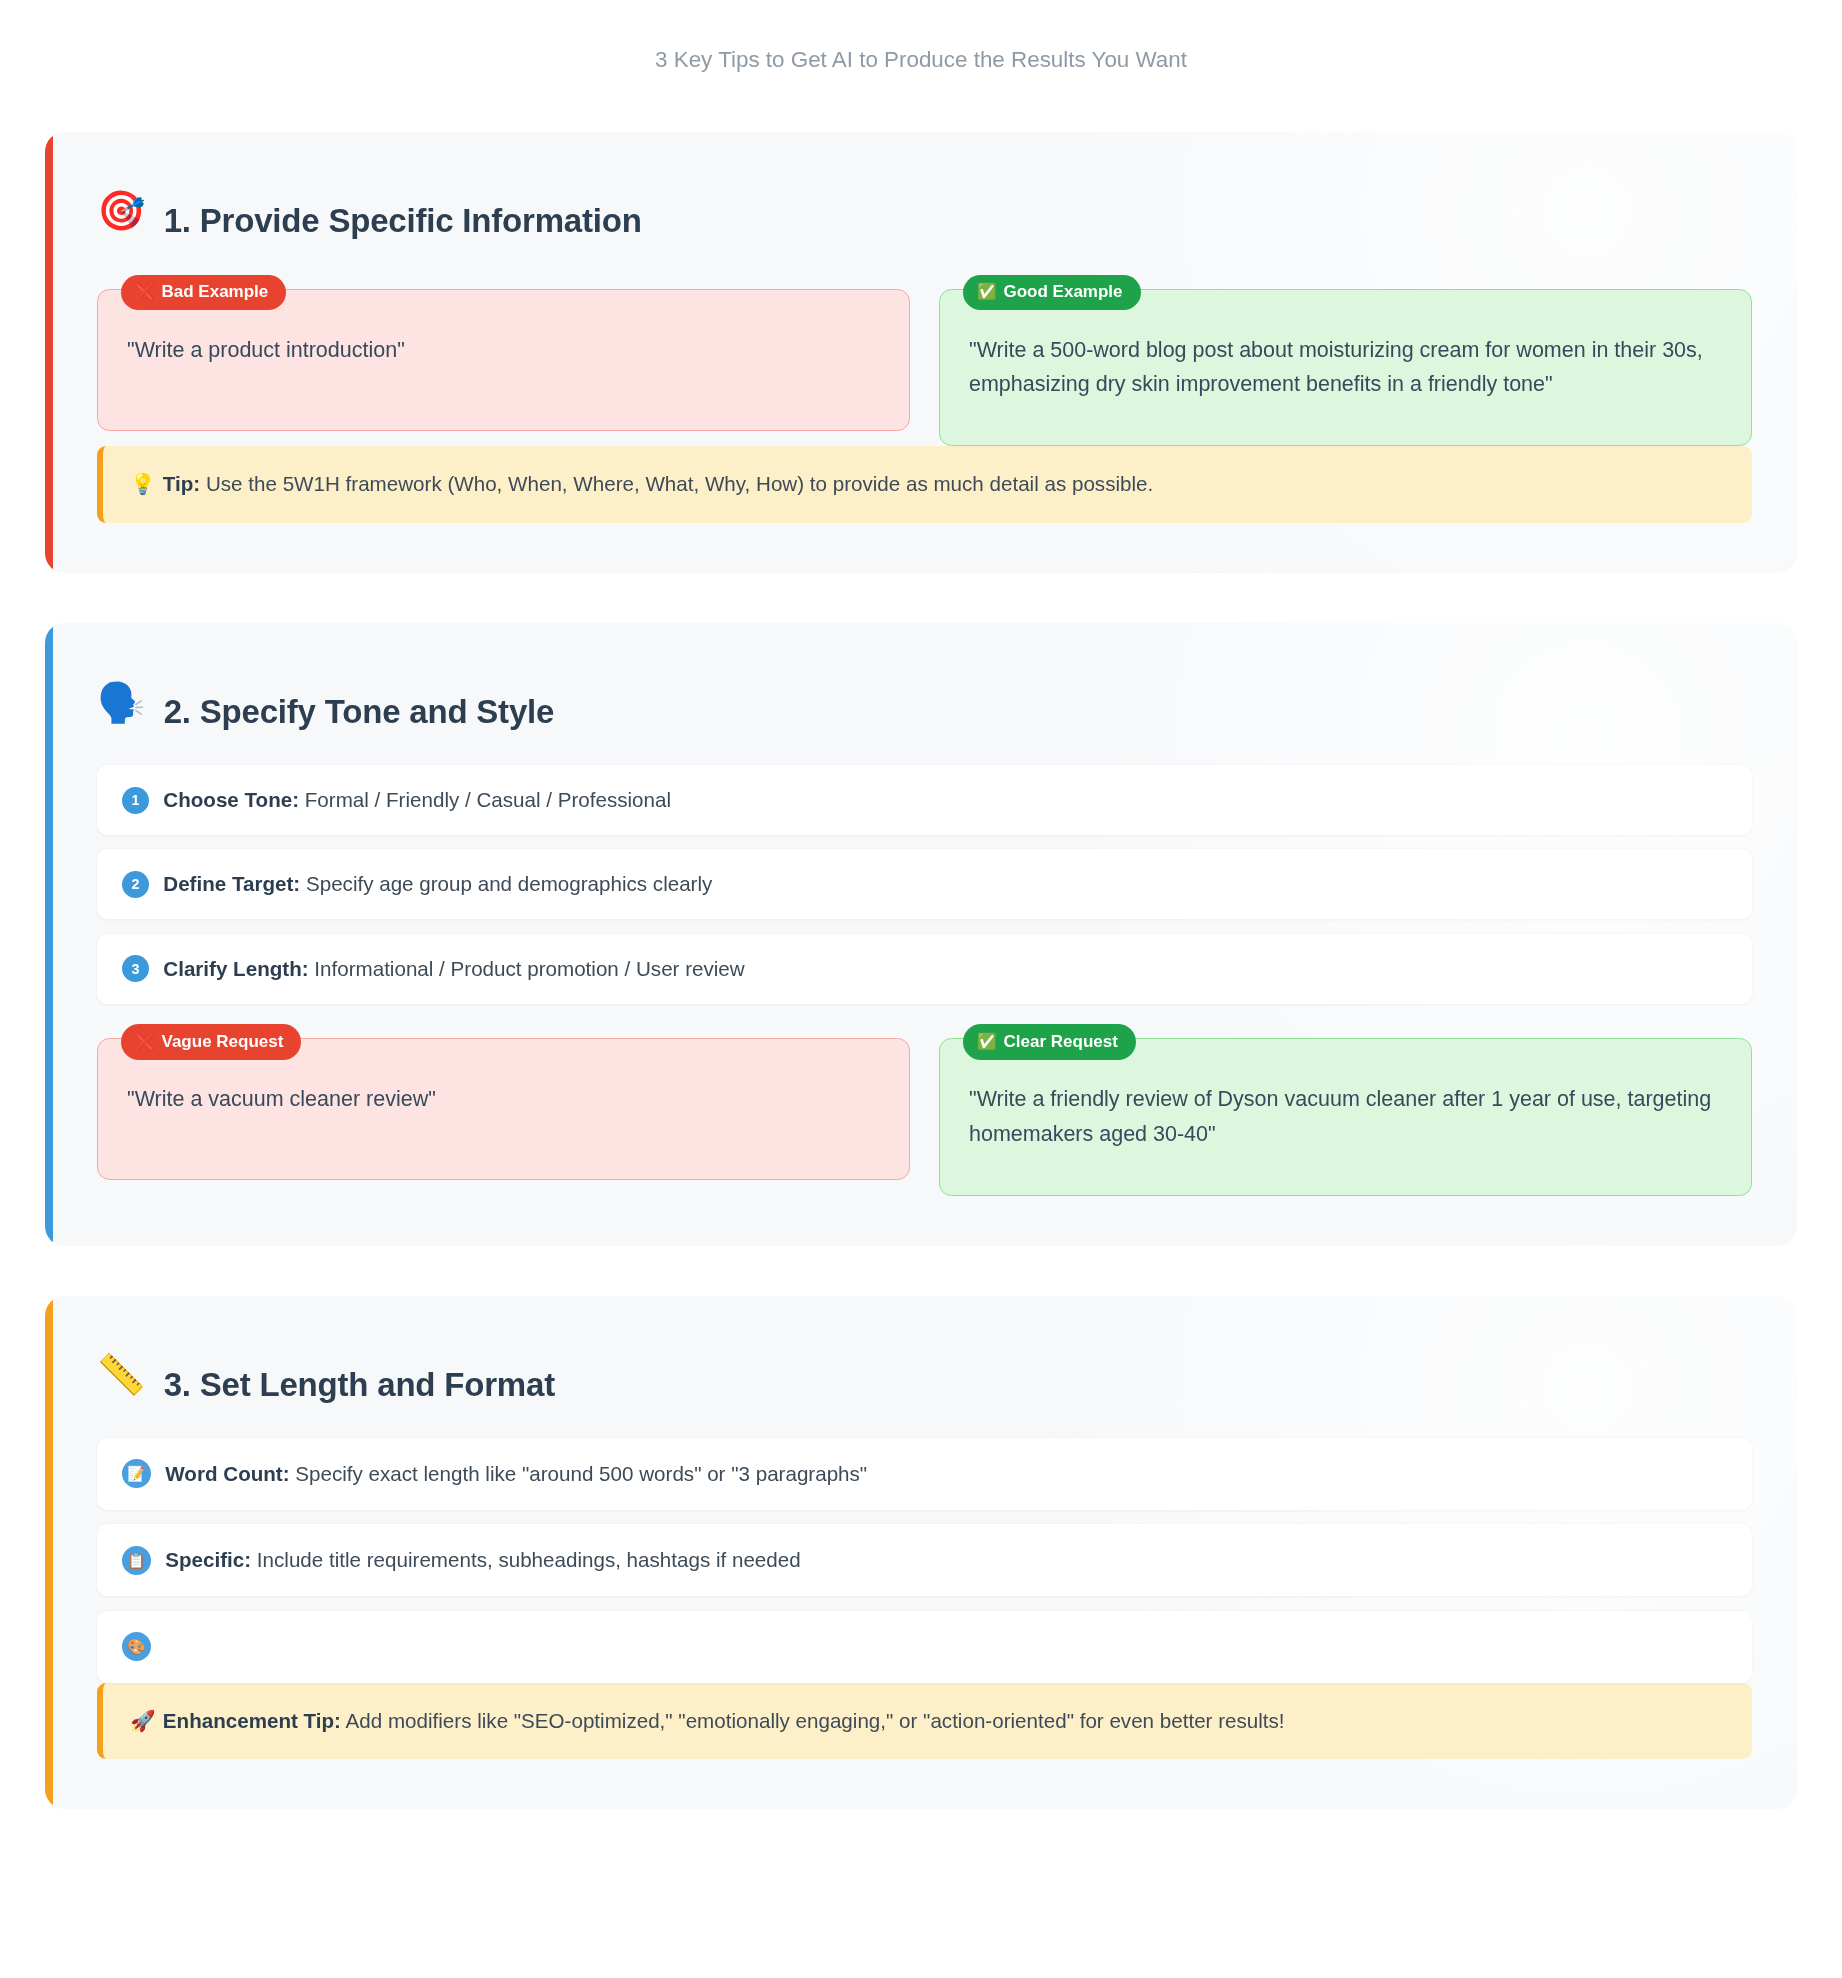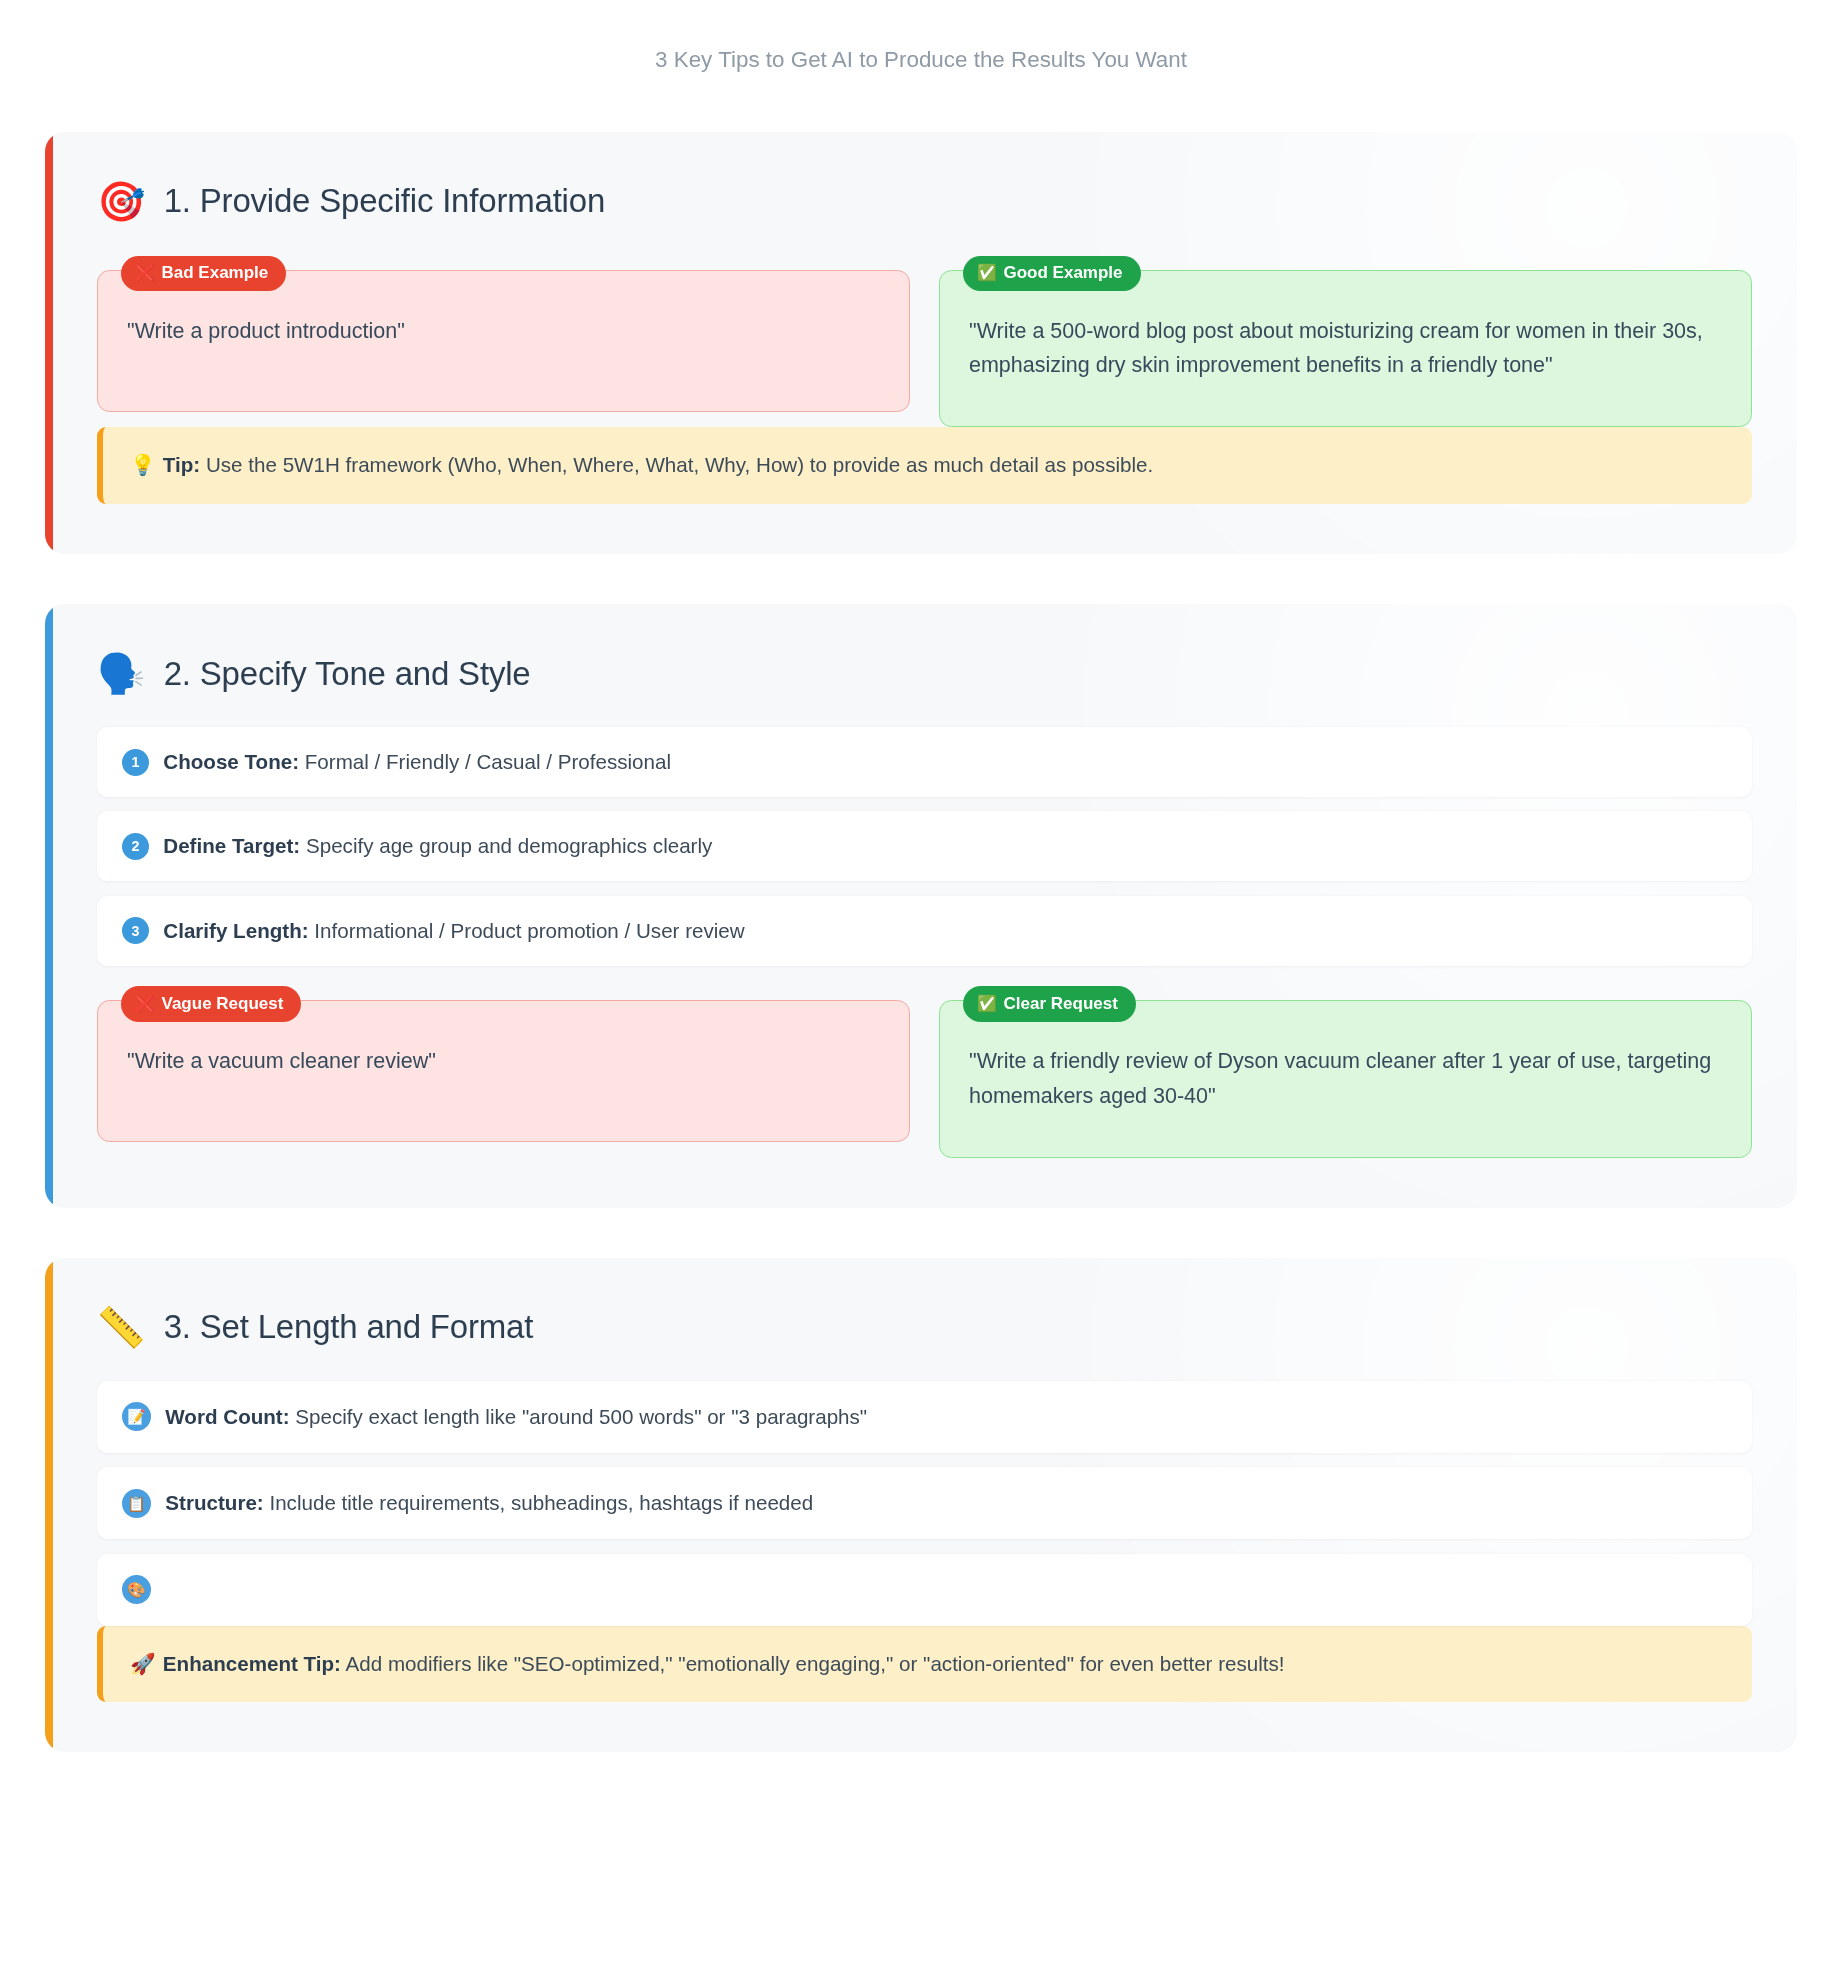"1. Provide Specific Information" .card-head-title { font-weight: normal -> bold; margin-top: none -> 20px }
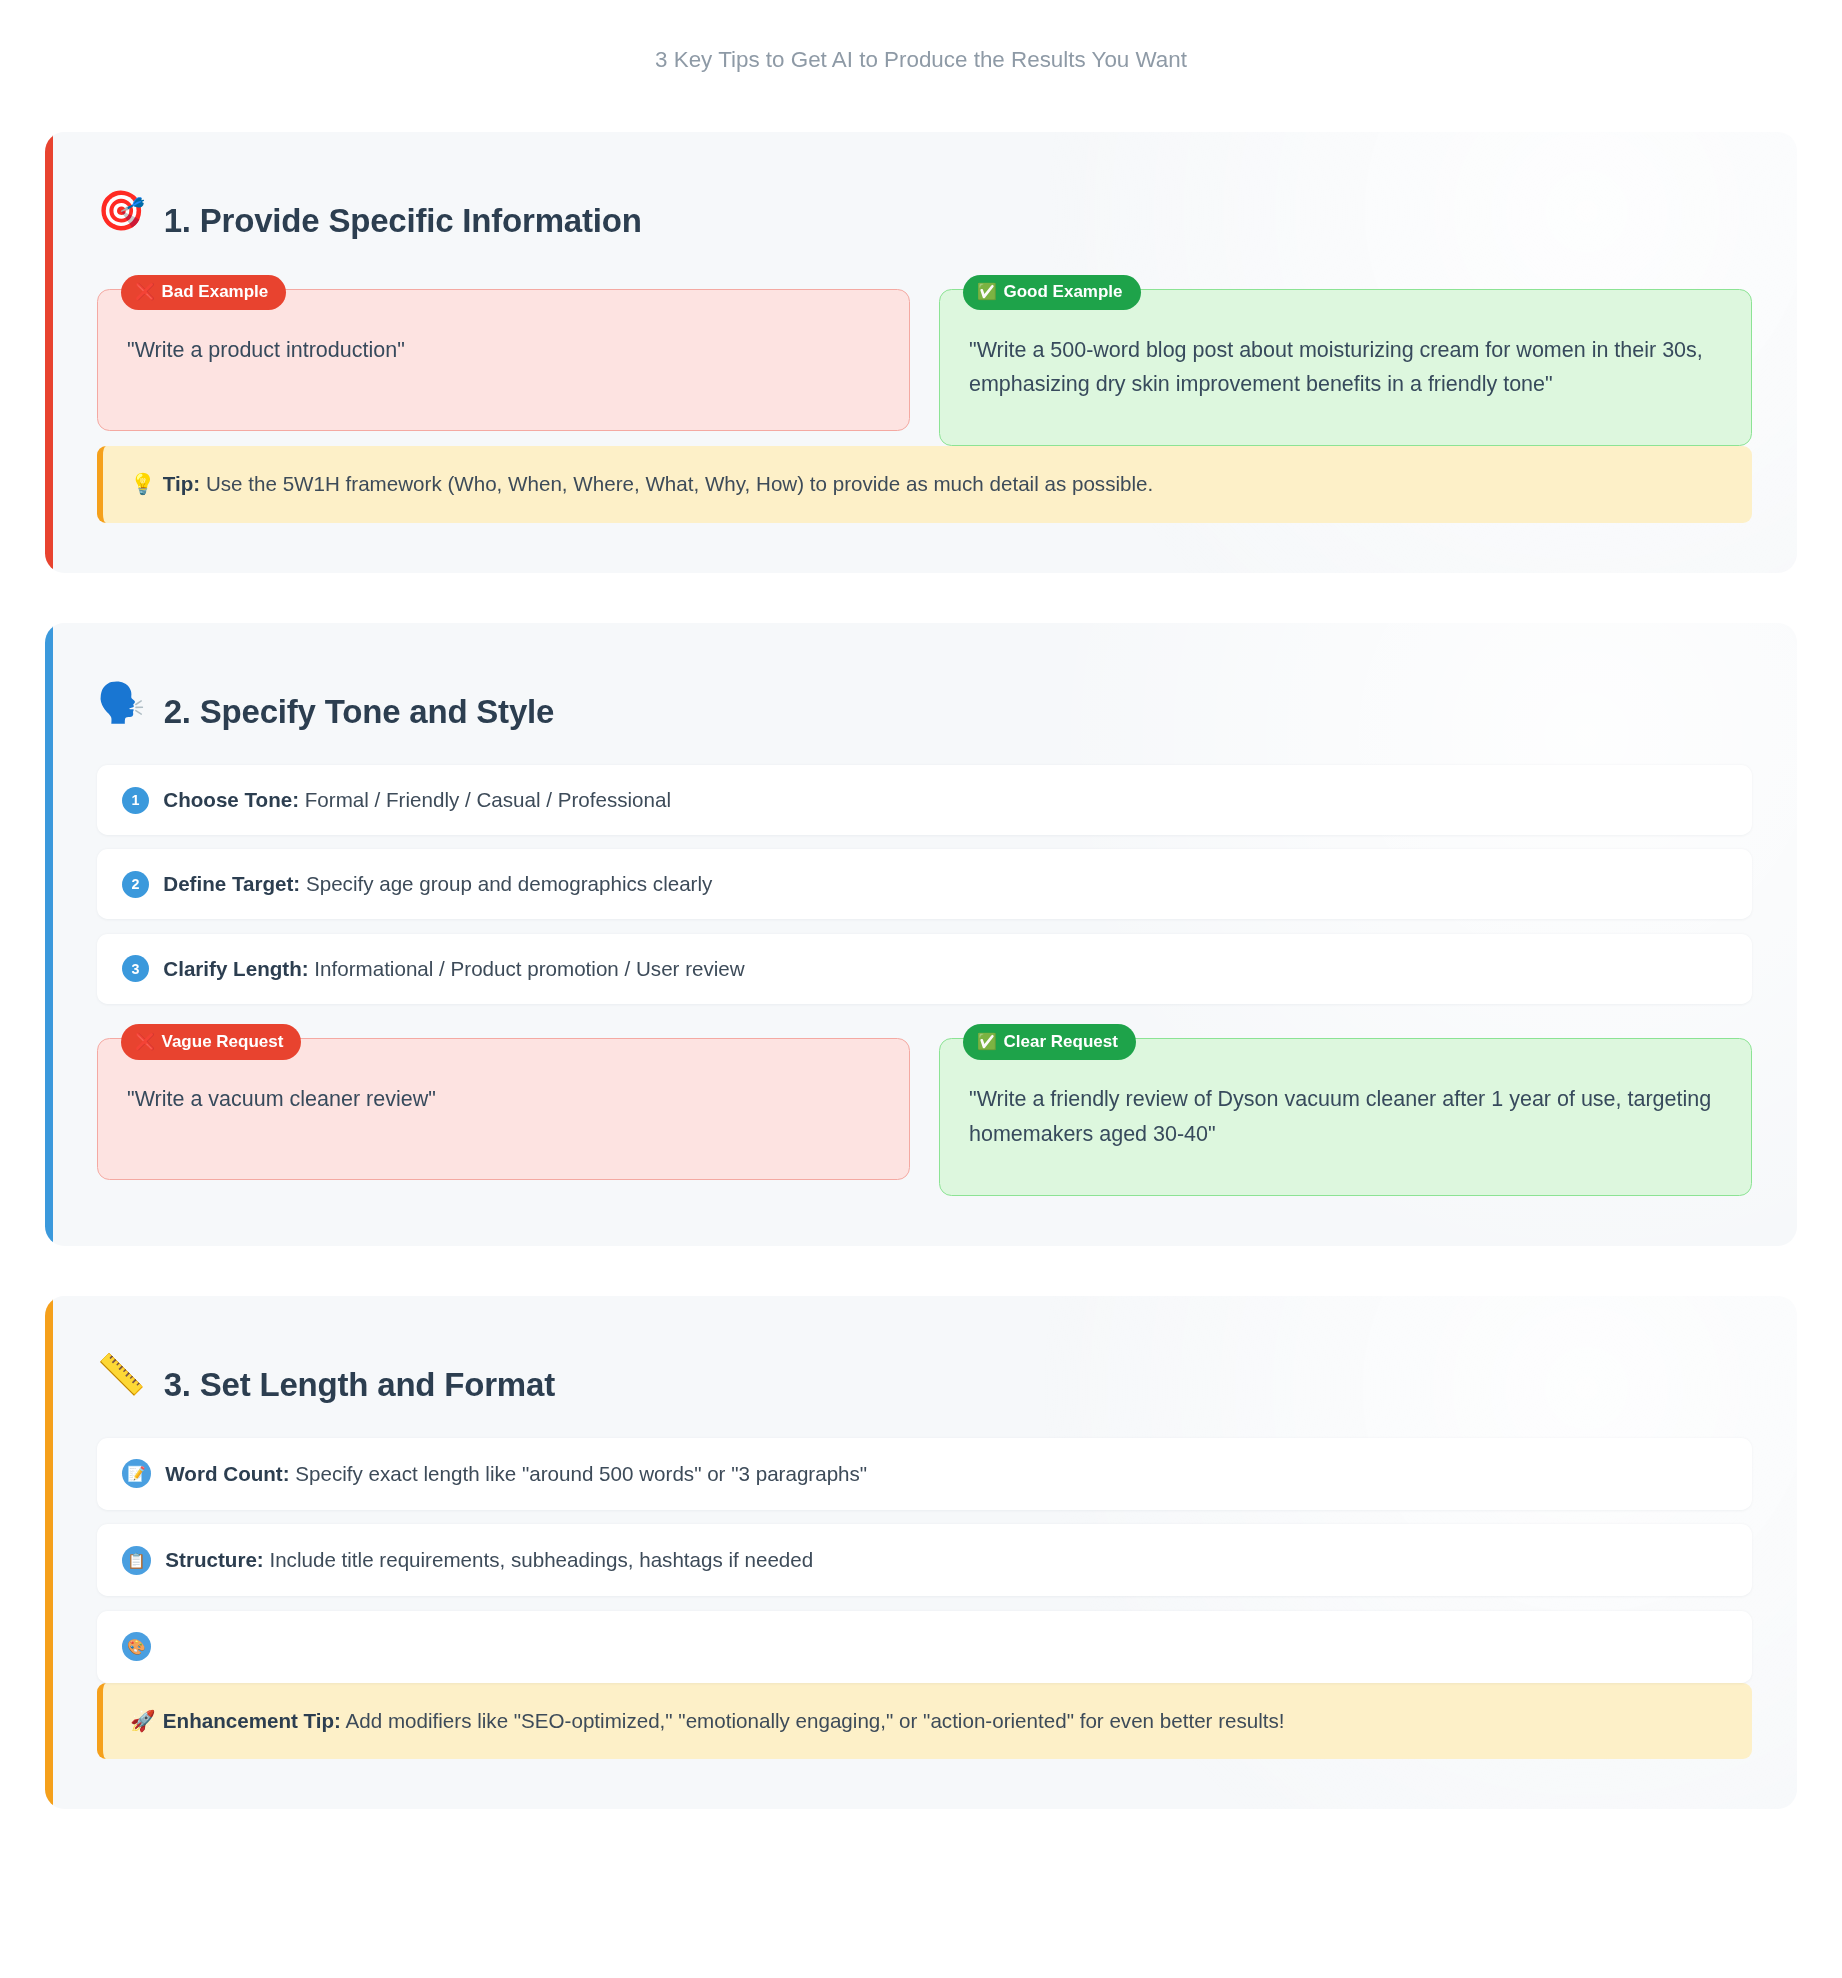"Structure:" b.row-label { text: Structure -> Specific }
